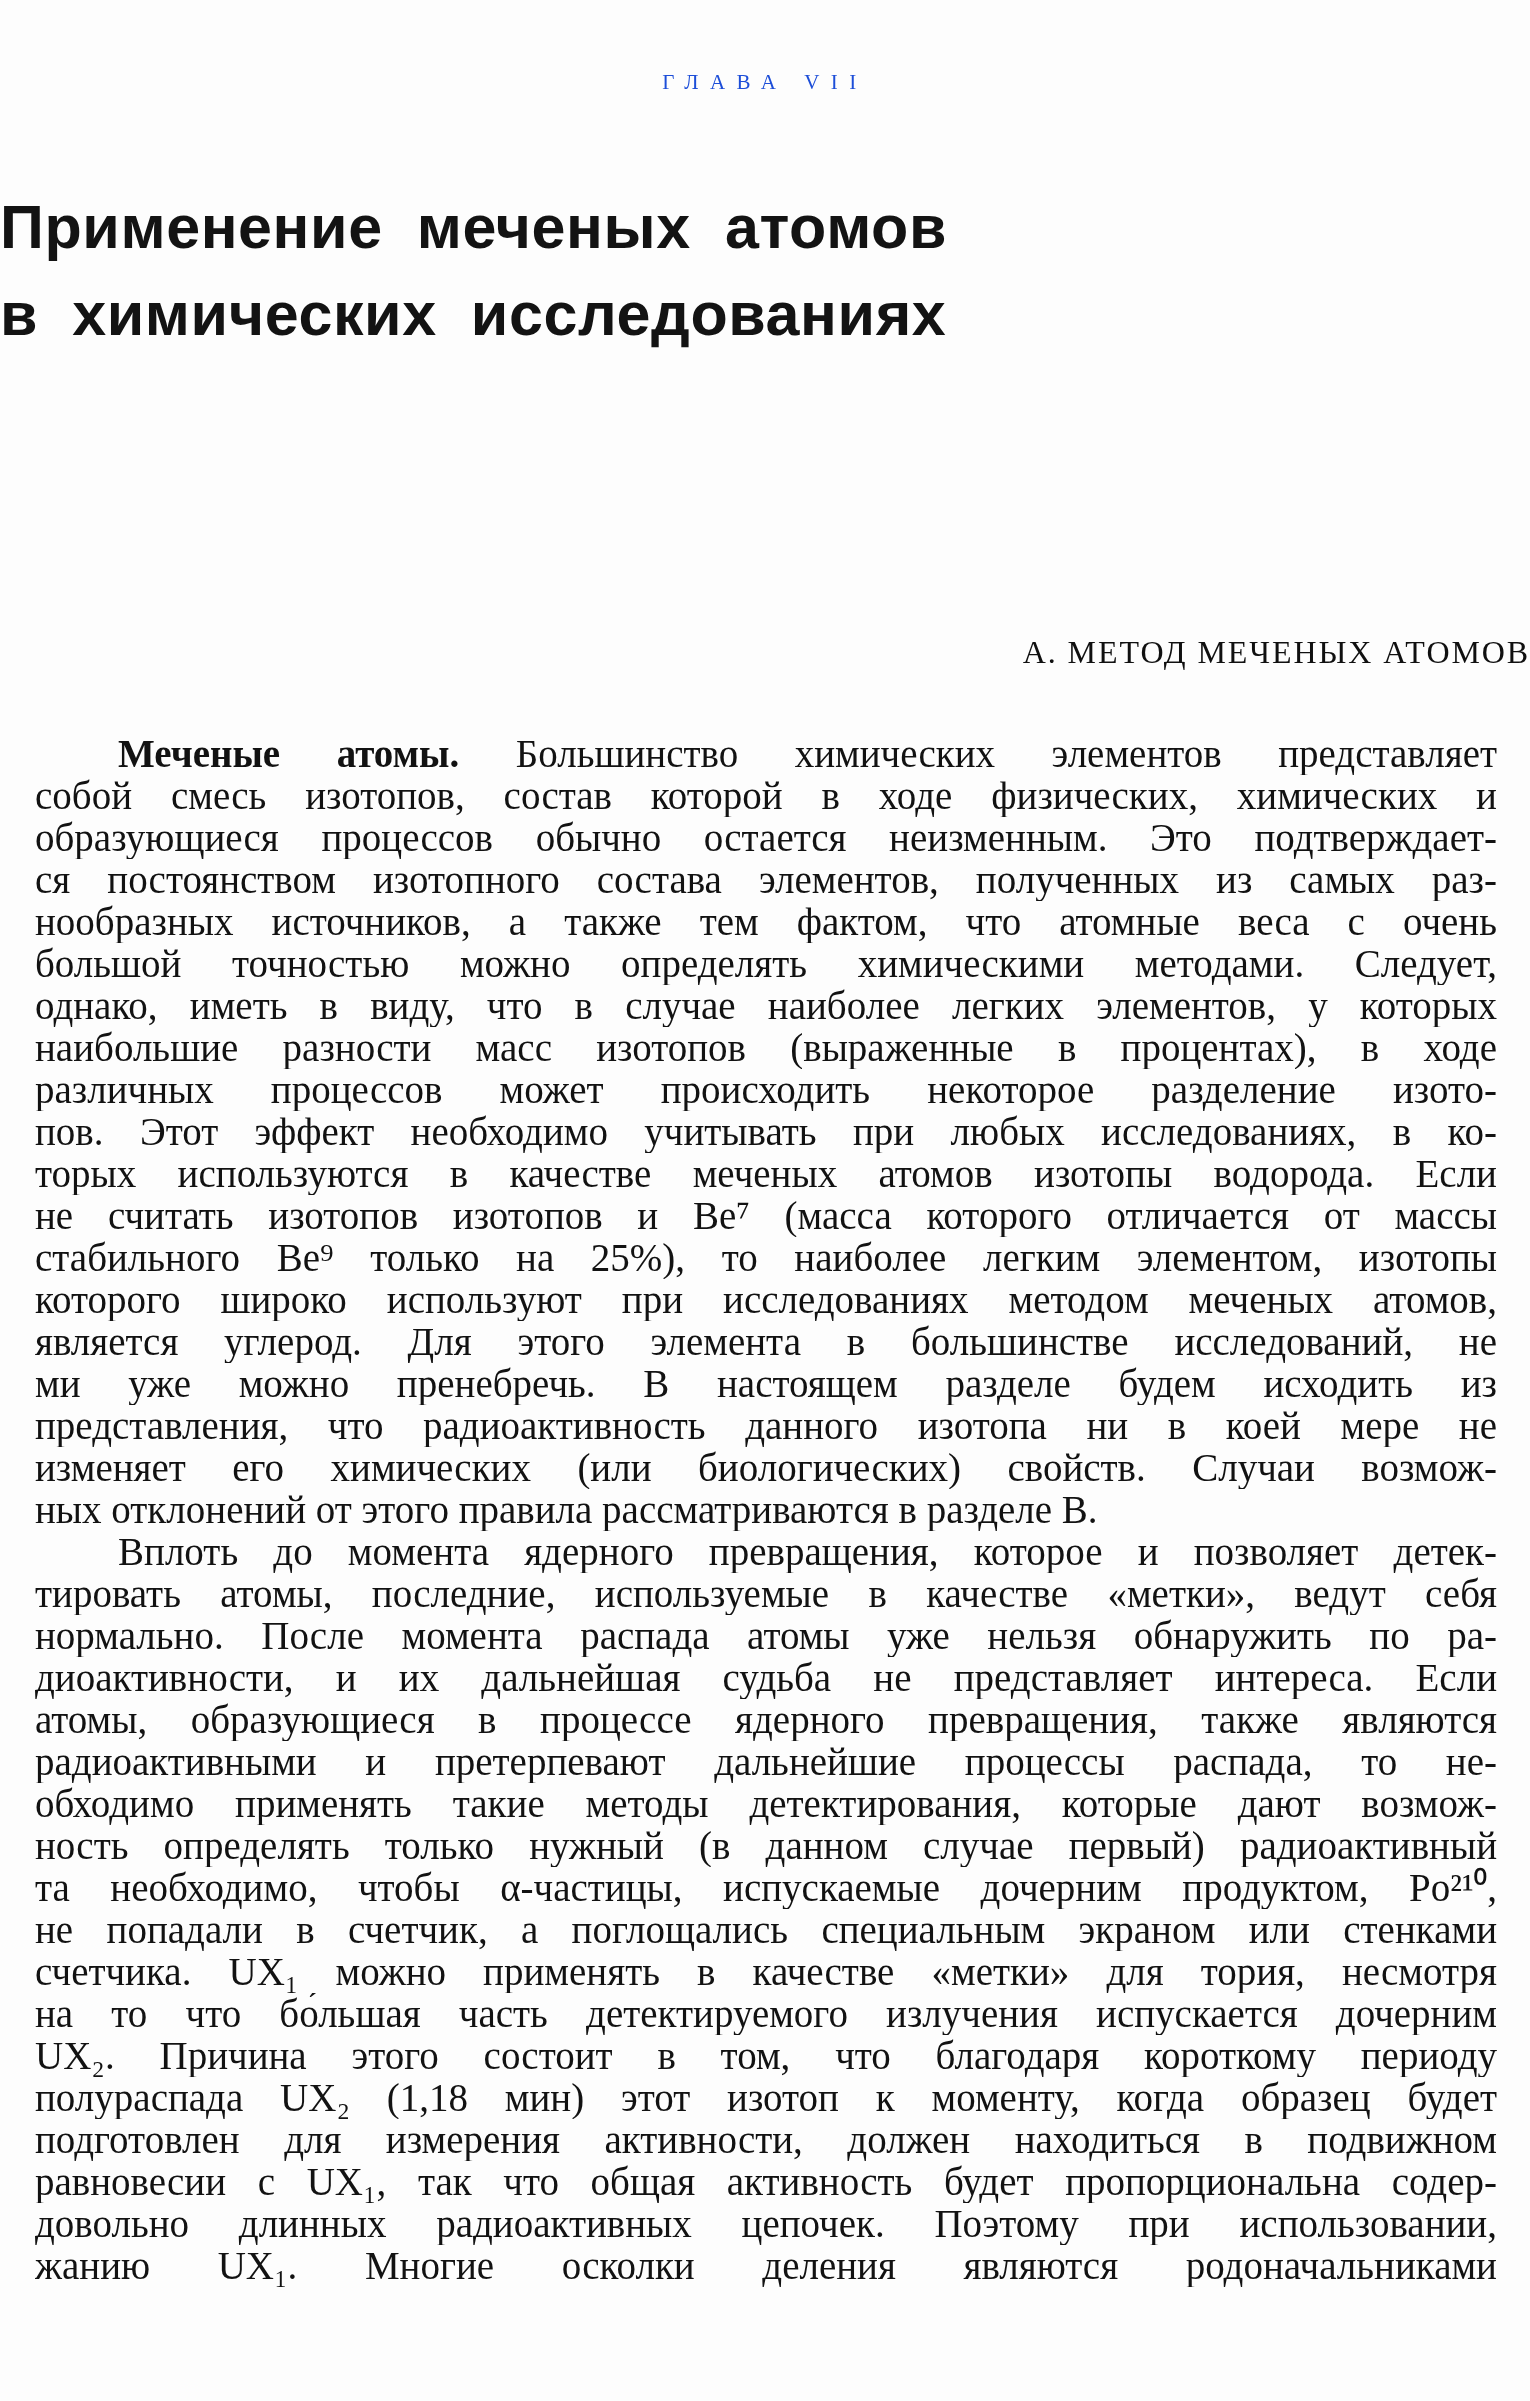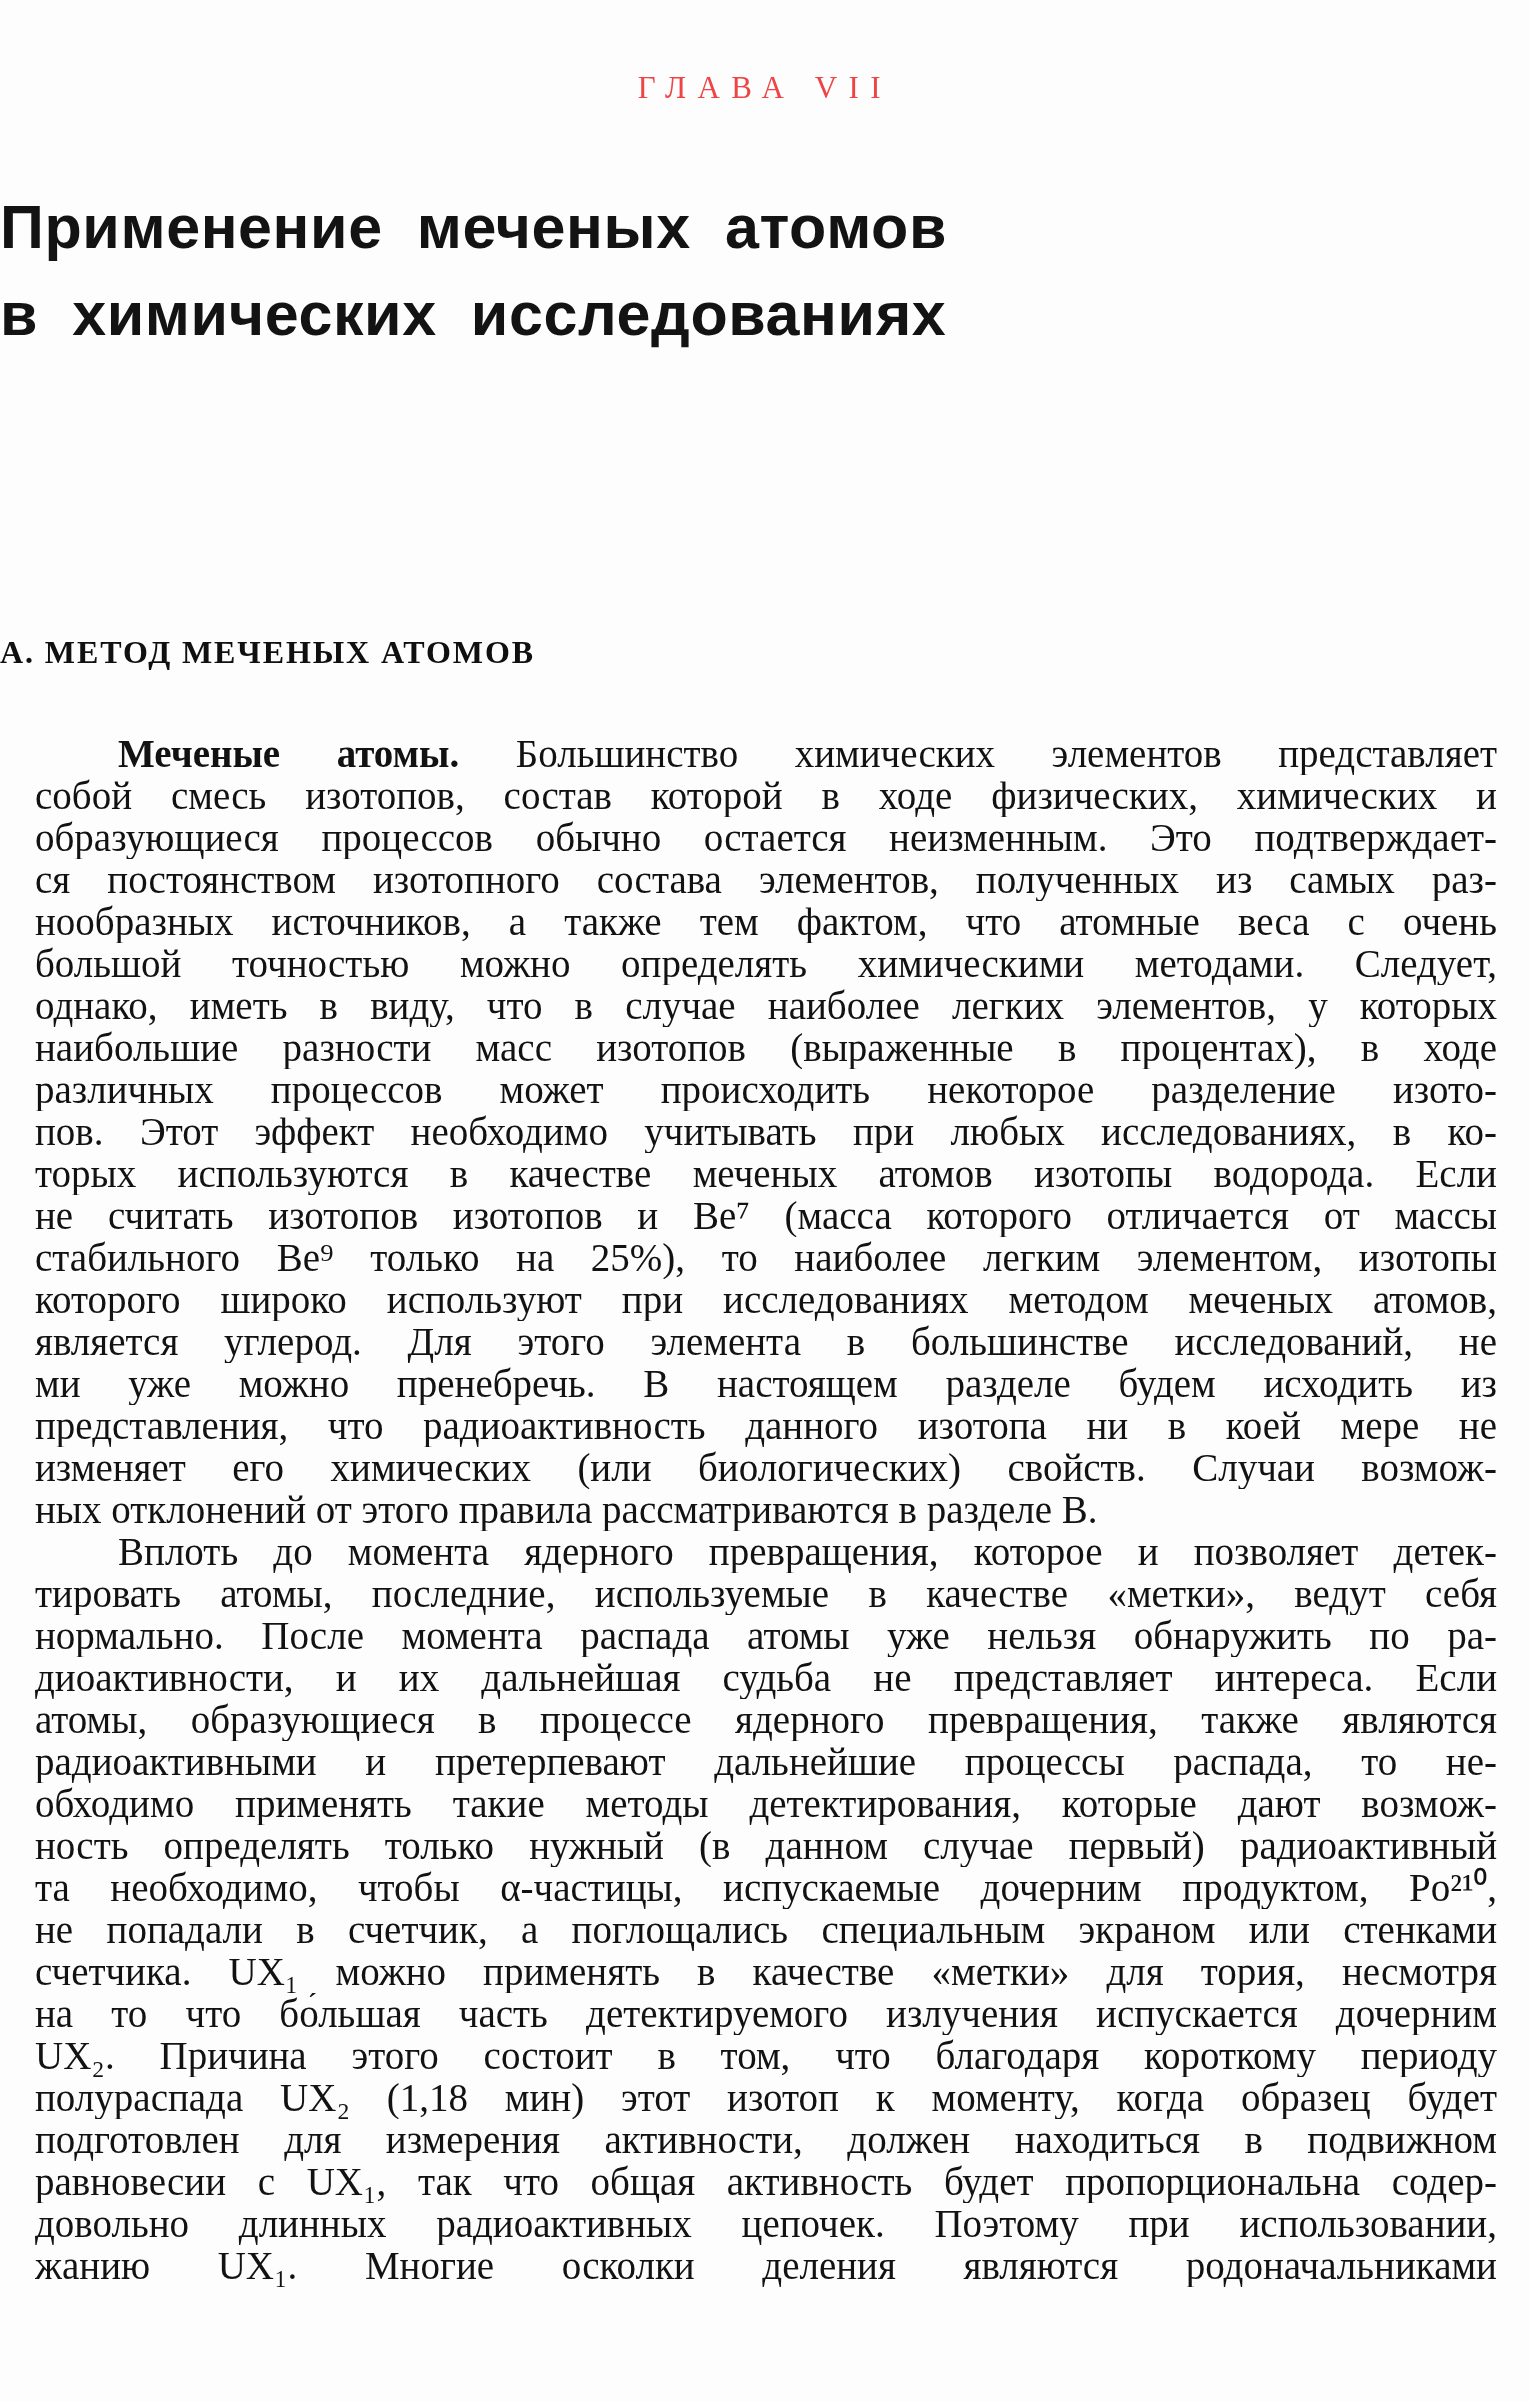"ГЛАВА VII" .chapter-header { color: #ef4444 -> #1d4ed8; font-size: 31px -> 21px }
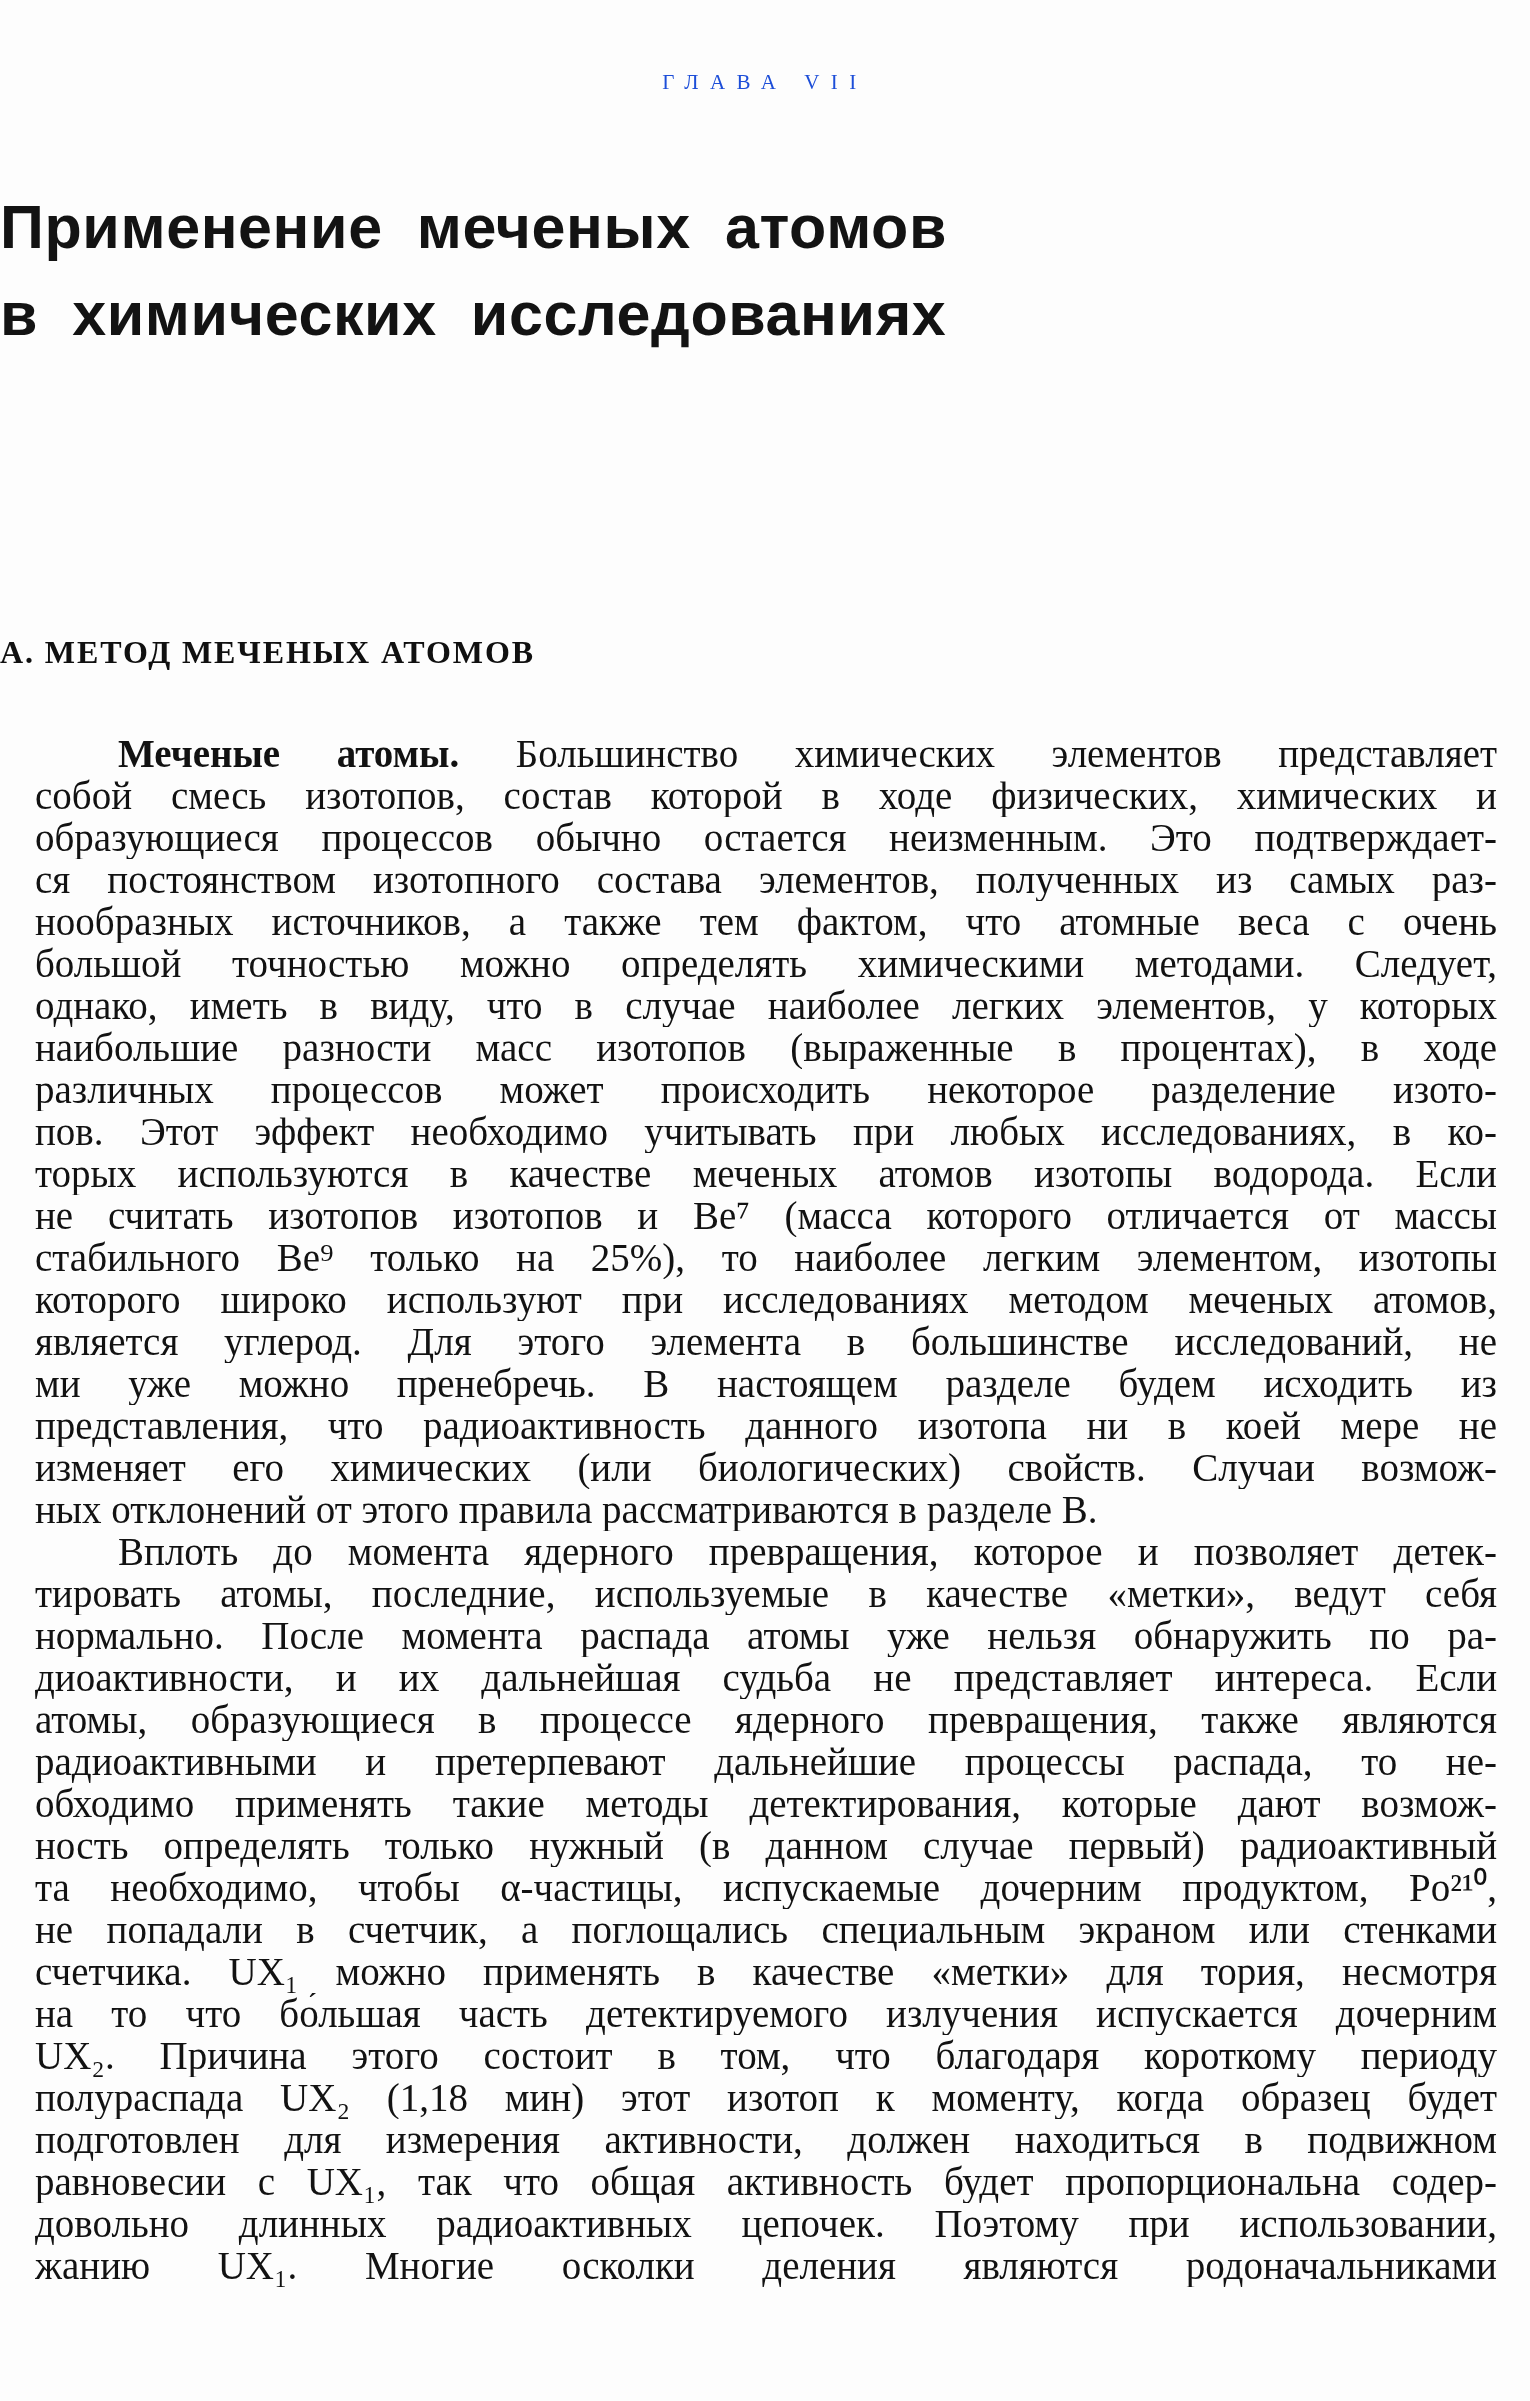"А. МЕТОД МЕЧЕНЫХ АТОМОВ" .section-heading { font-weight: 700 -> 400; text-align: left -> right }
